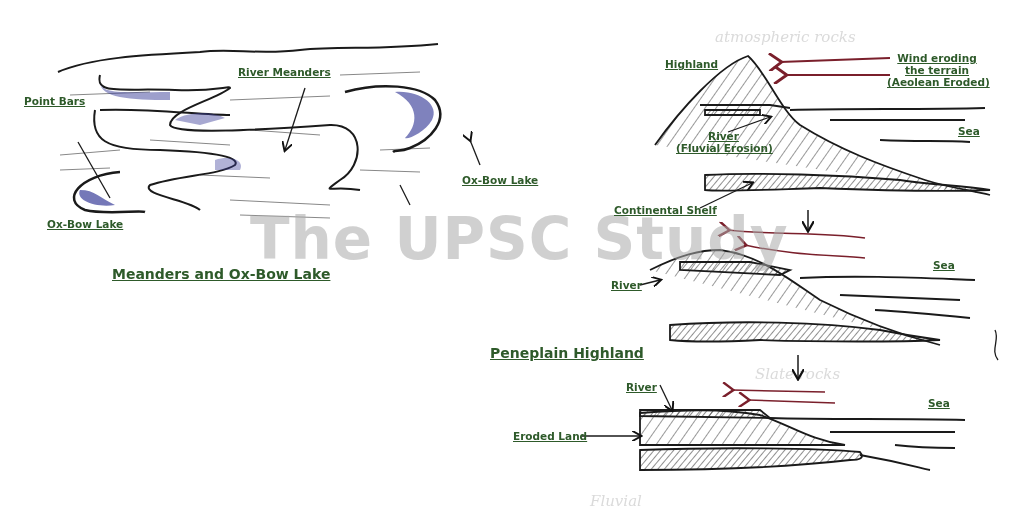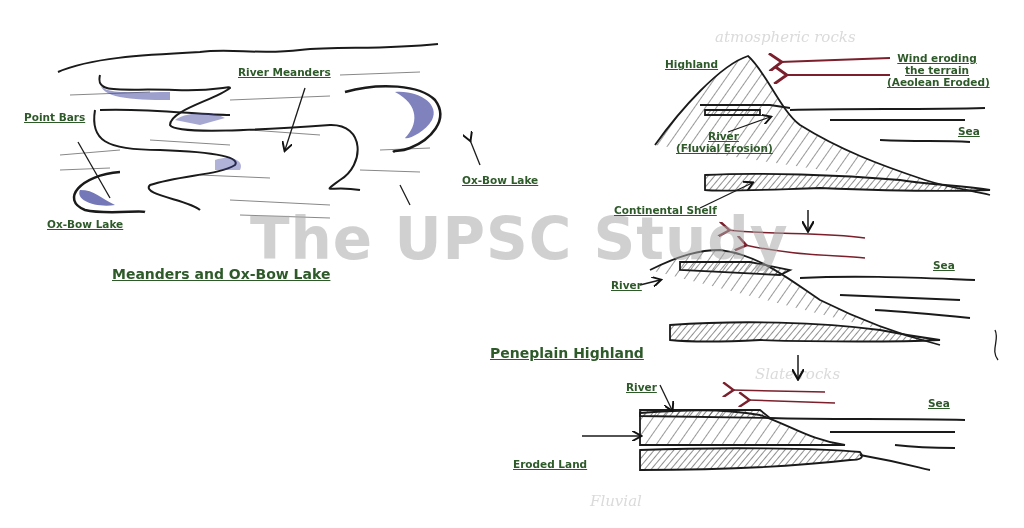"Point Bars" div.lbl { top: 111px -> 95px }
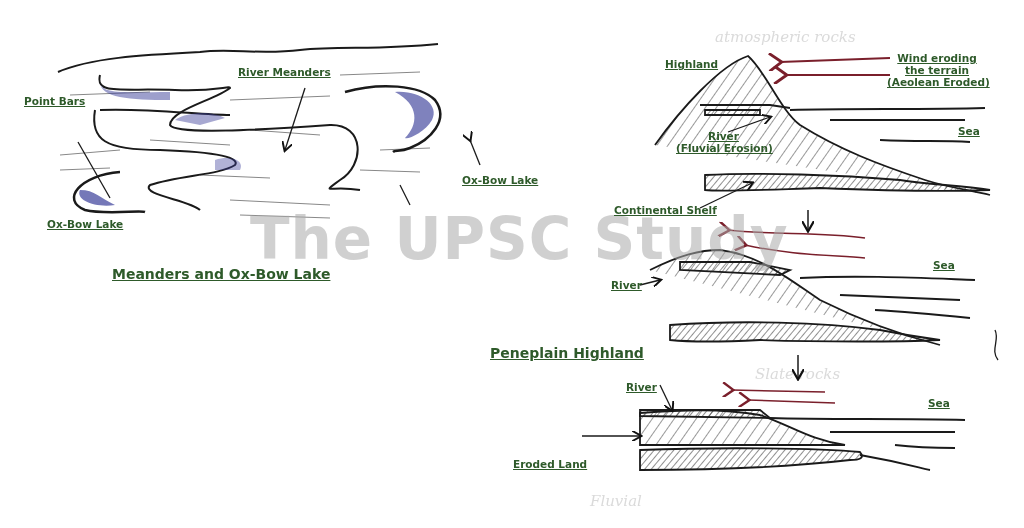"Eroded Land" div.lbl { margin-top: 28px -> none }
